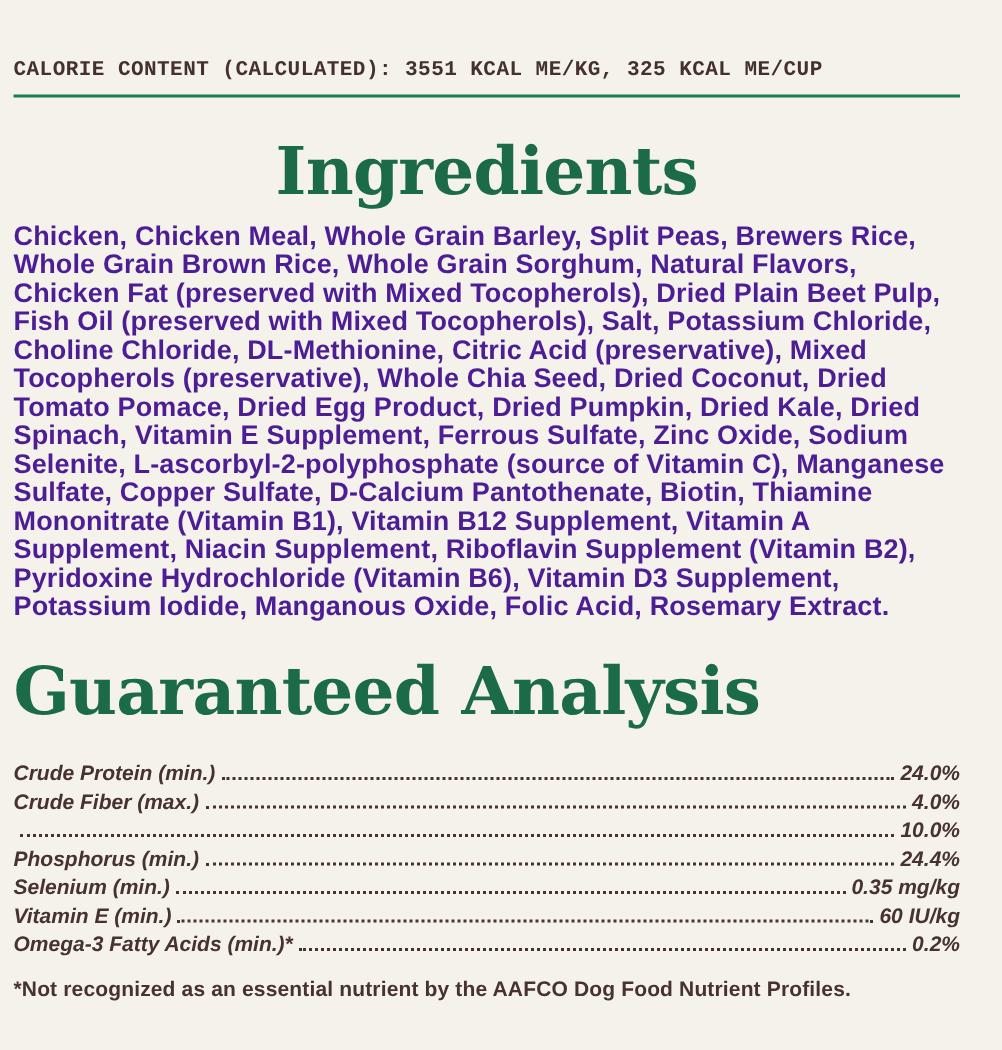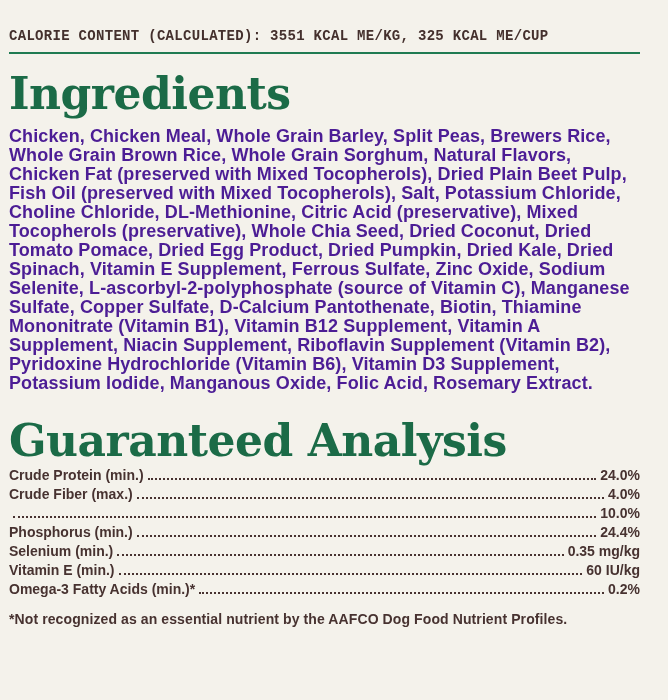"CALORIE CONTENT (CALCULATED): 3551 KCAL" .page { padding: 28px 28px 0 9px -> 39px 28px 0 9px }
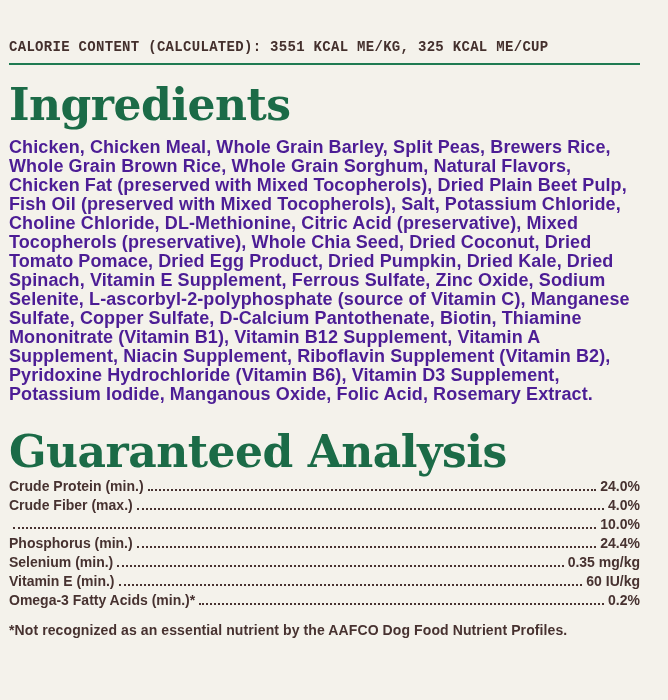"Ingredients" .ingredients-title { margin-top: 15px -> 25px; text-align: none -> center }
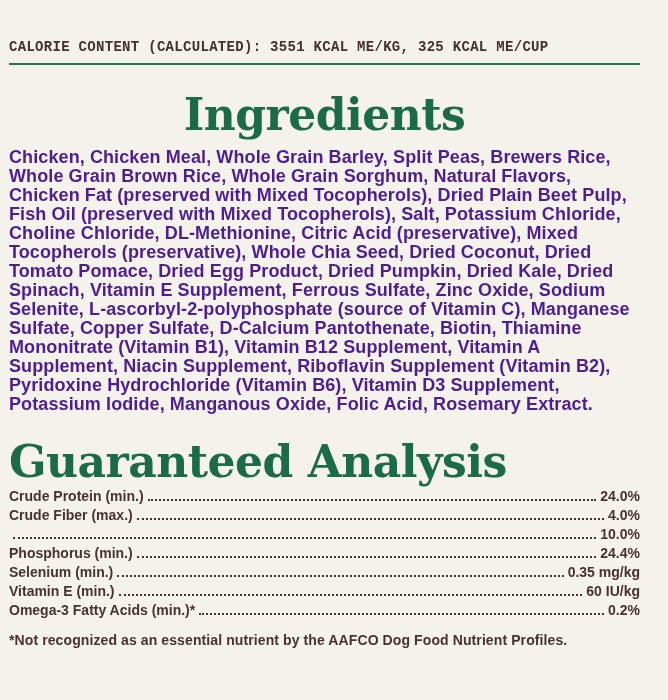"Crude Protein (min.)" .ga-table { font-style: none -> italic; margin-top: 0 -> 19px }
